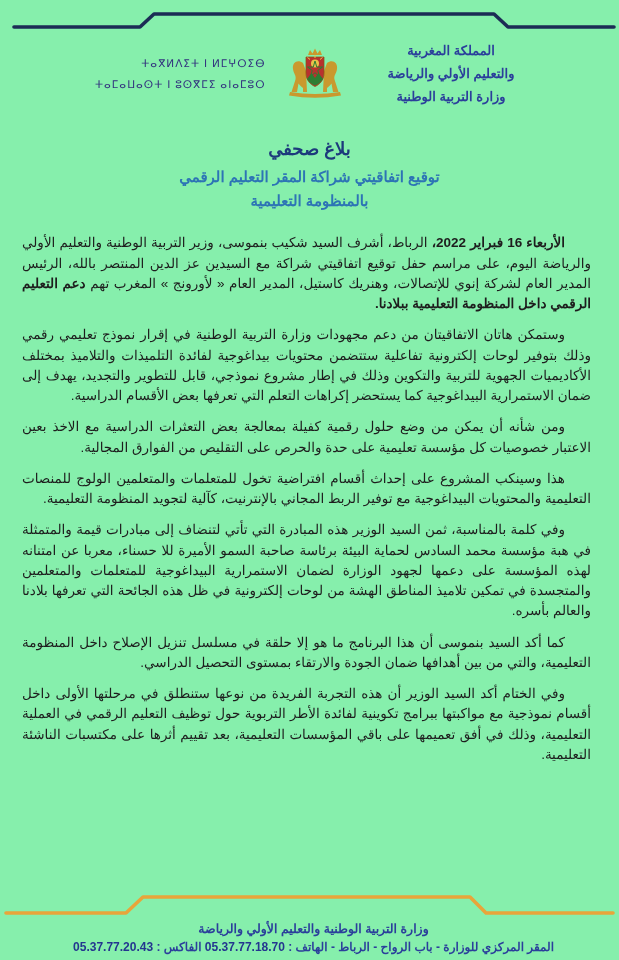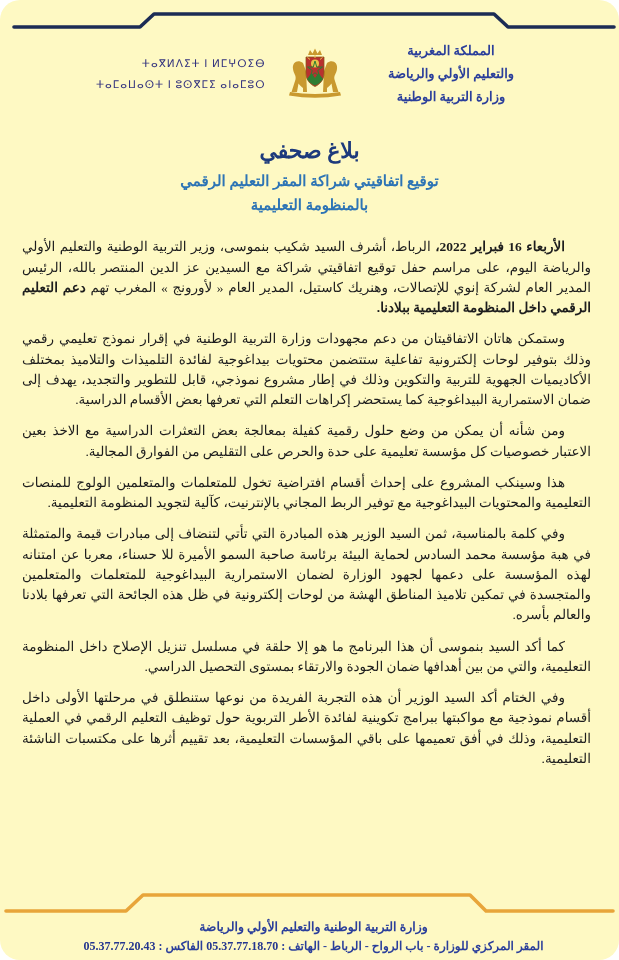"المملكة المغربية" .sheet { background: #fef9c3 -> #86efac; border-radius: 20px -> none; font-family: Liberation Serif, serif -> Liberation Sans, sans-serif }
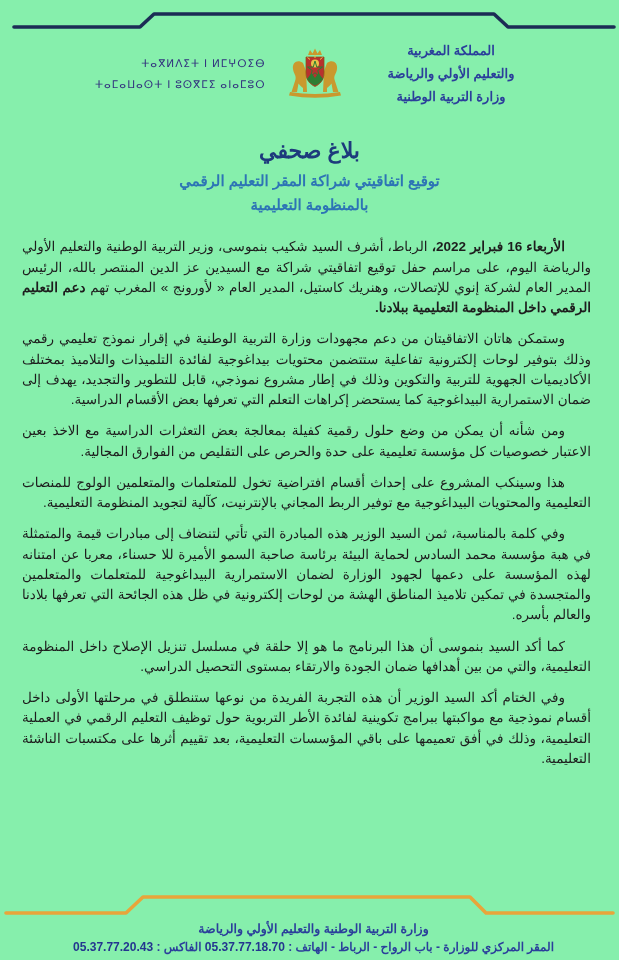"بلاغ صحفي" .title-kicker { font-size: 22px -> 18px }
